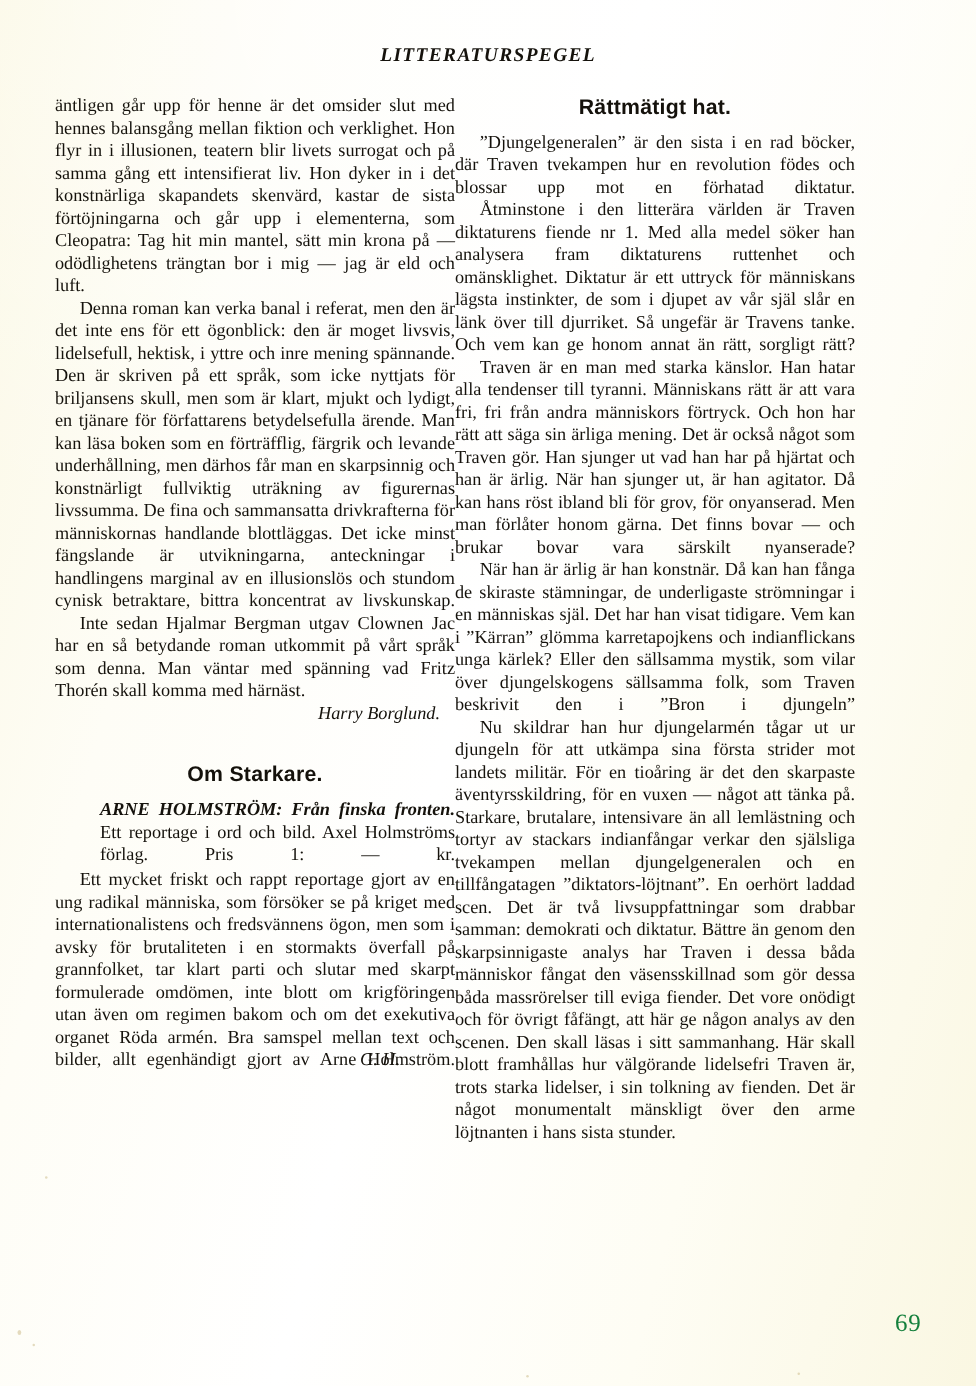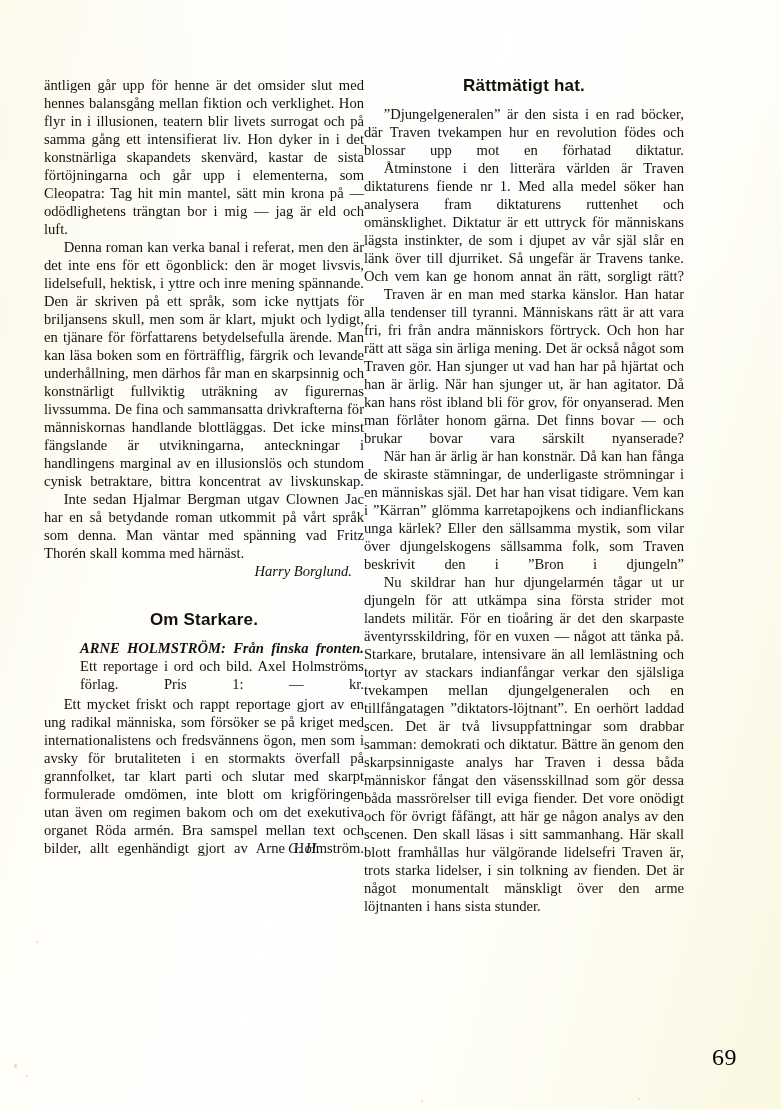"LITTERATURSPEGEL" div.running-head { html: none -> <div>LITTERATURSPEGEL</div> }
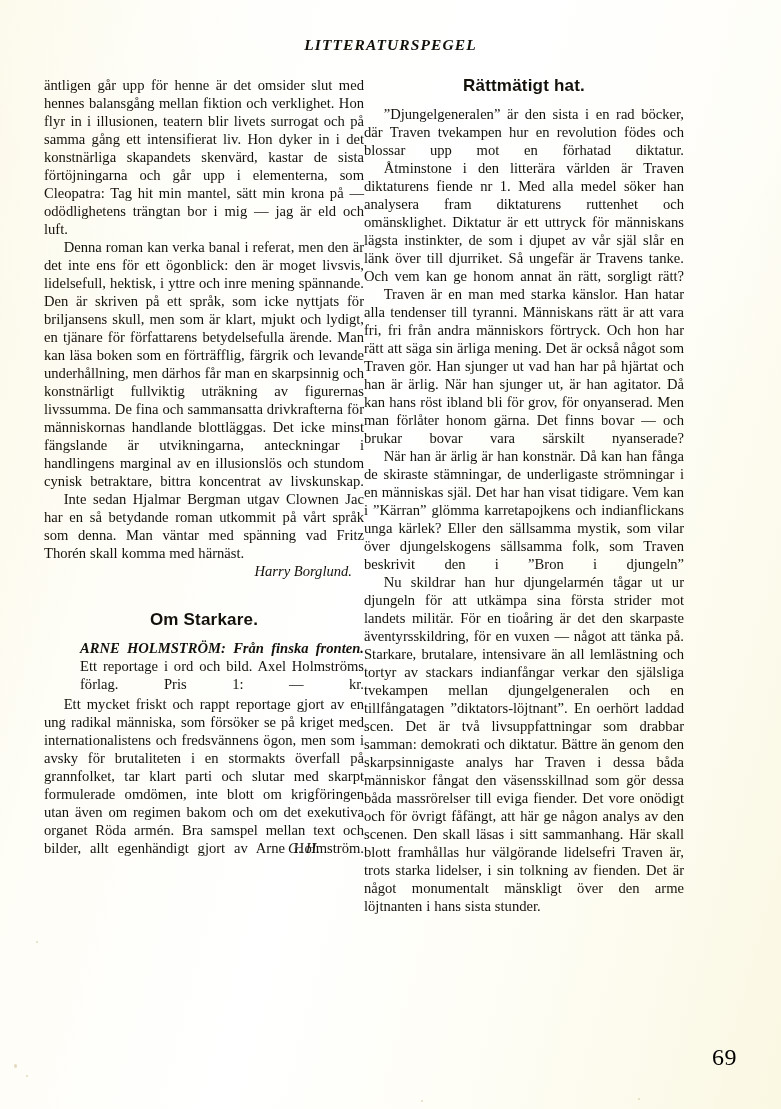"69" .page-number { color: #000000 -> #15803d; font-size: 24px -> 20px }
